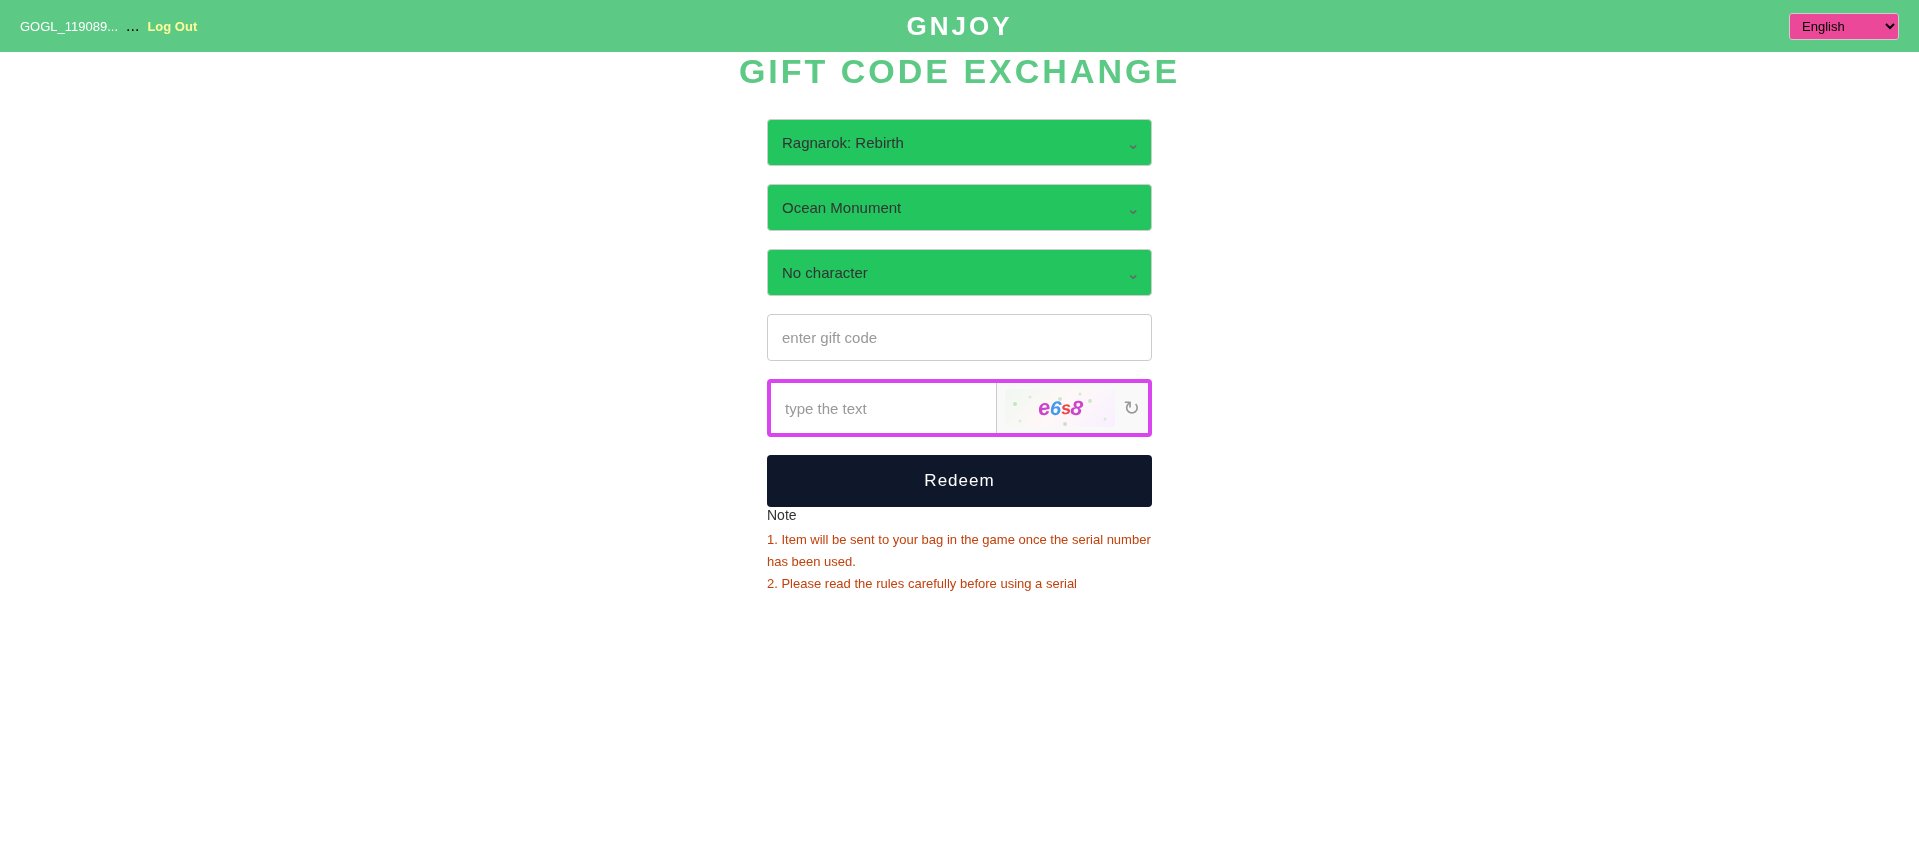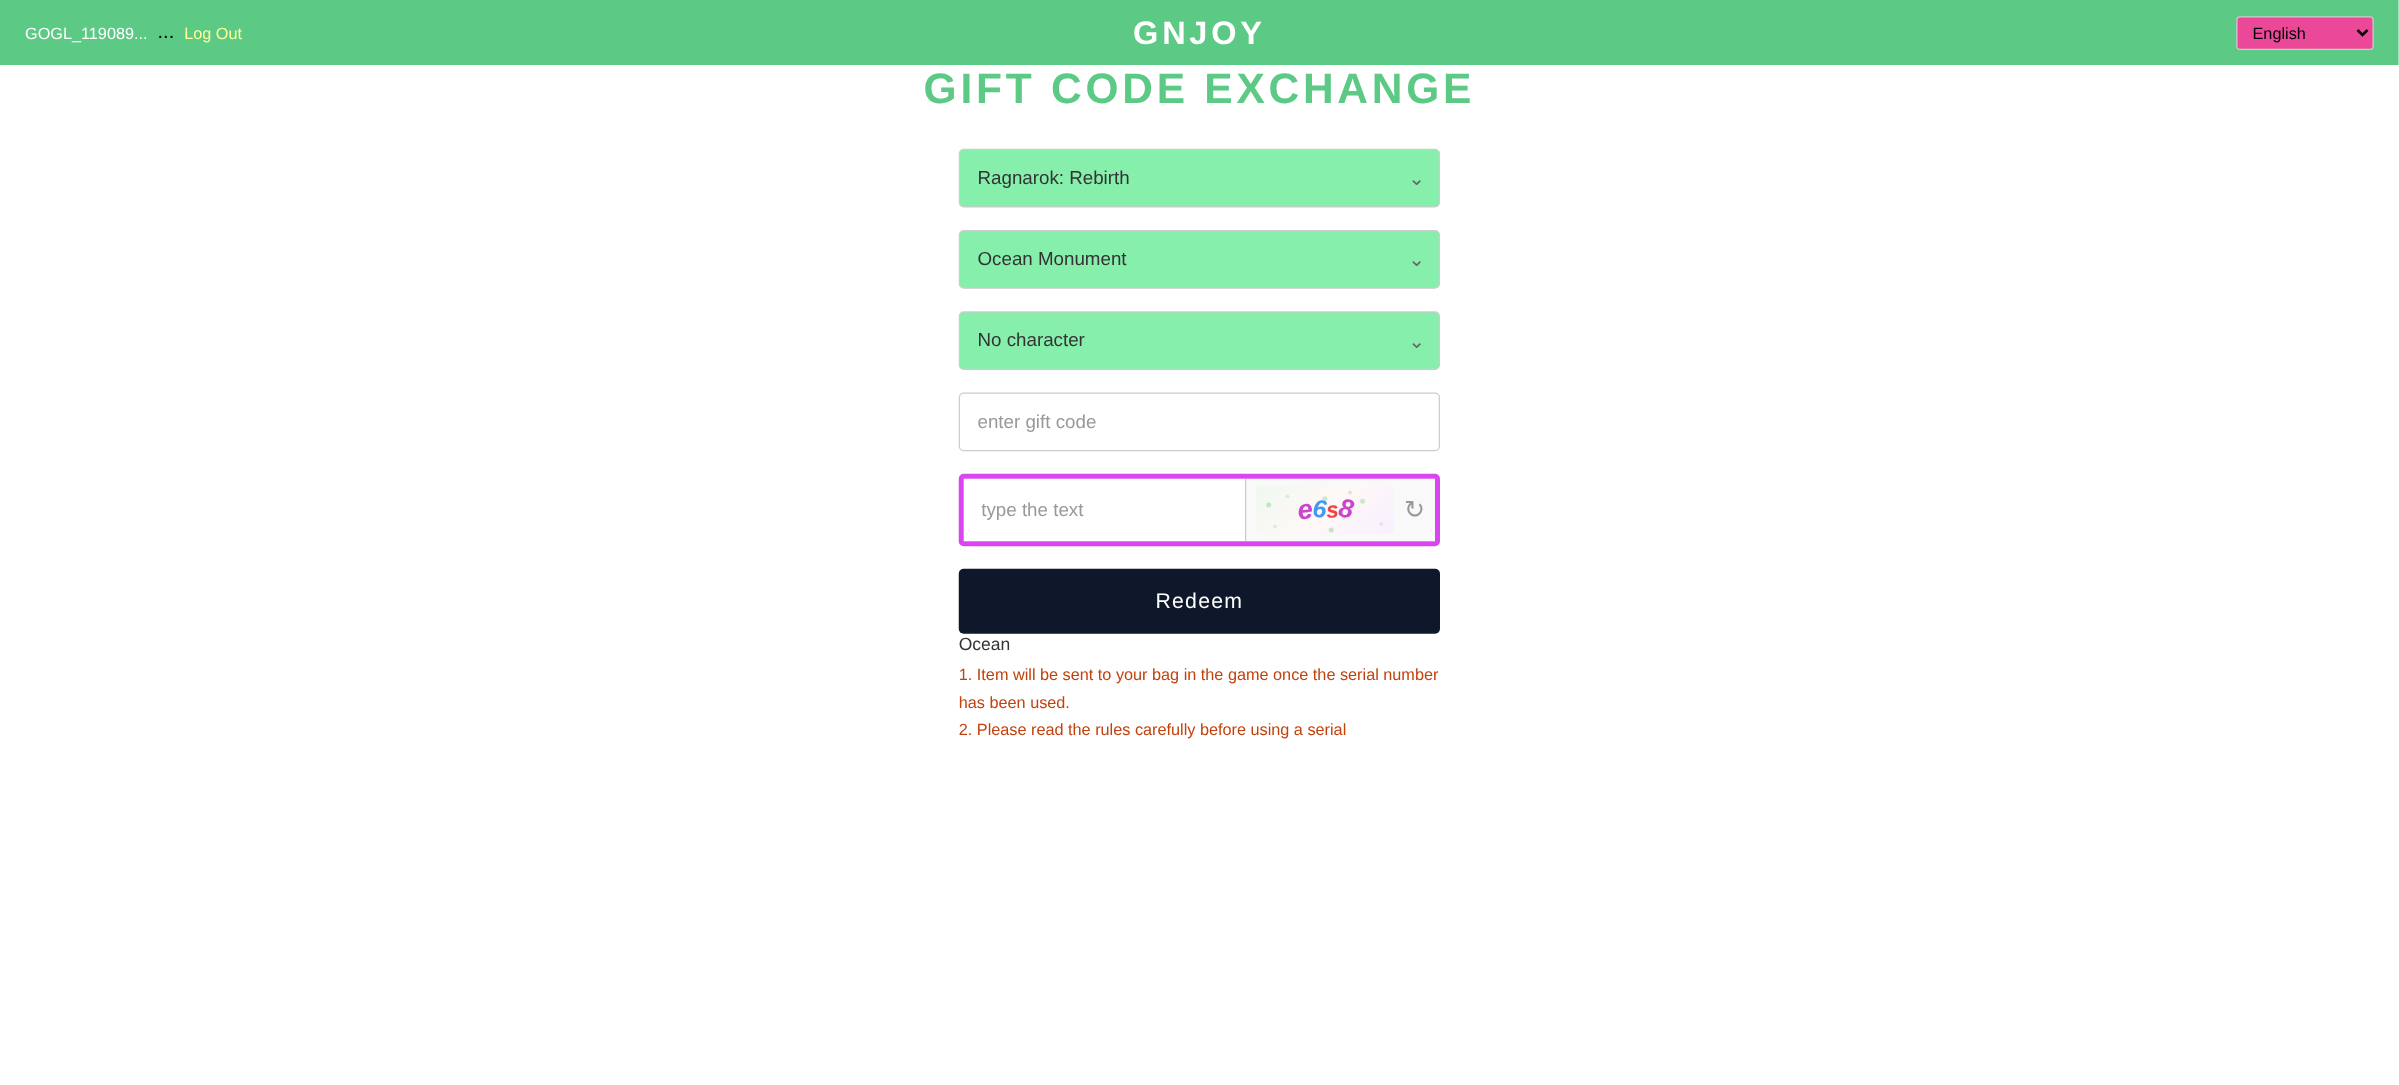"Log Out" .header-logout { font-weight: none -> bold }
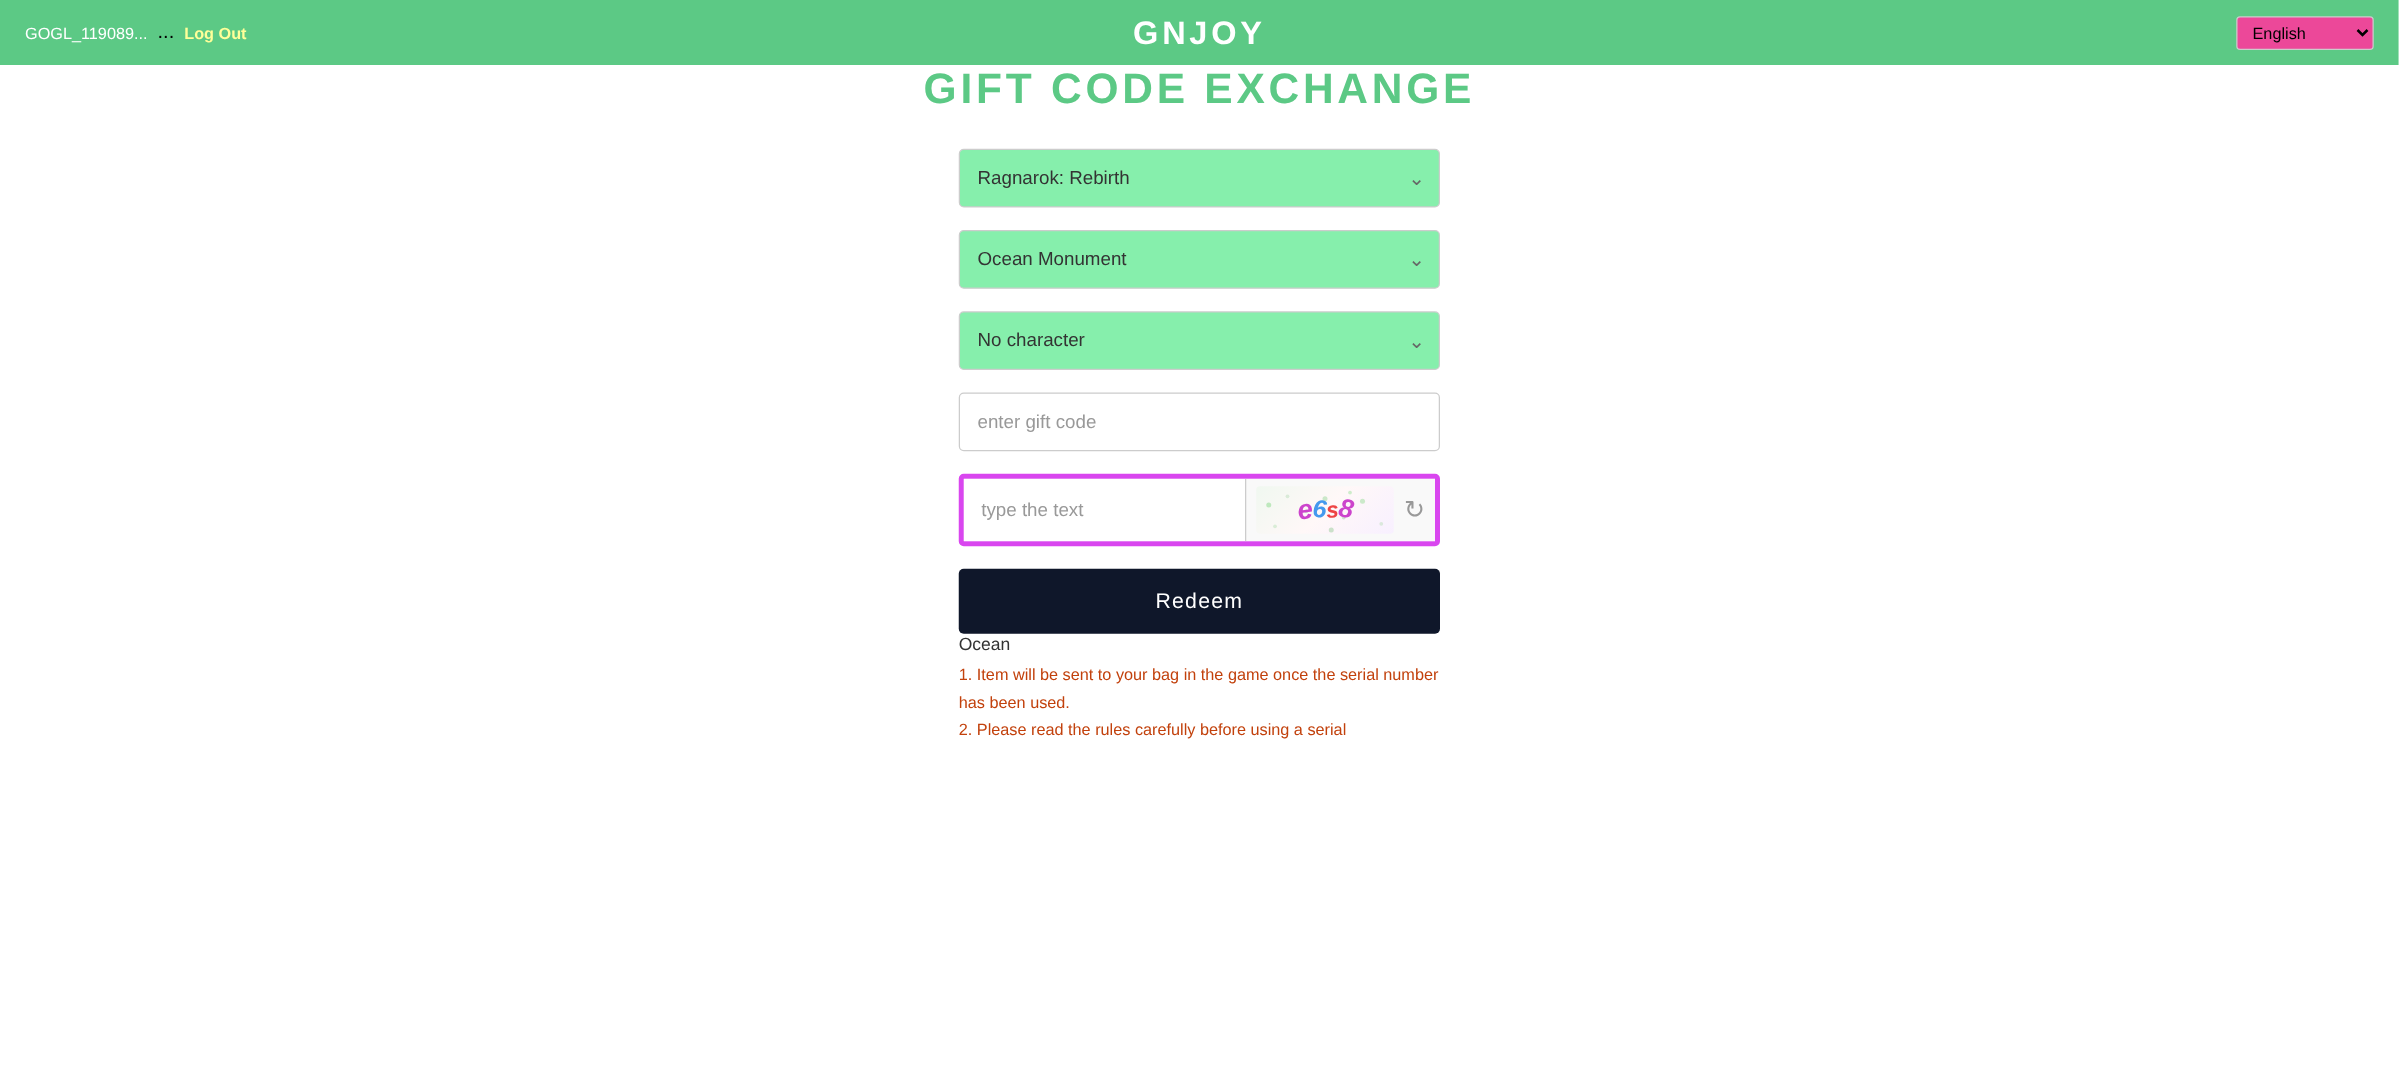"Ragnarok: Rebirth" .form-select { background: #86efac -> #22c55e }
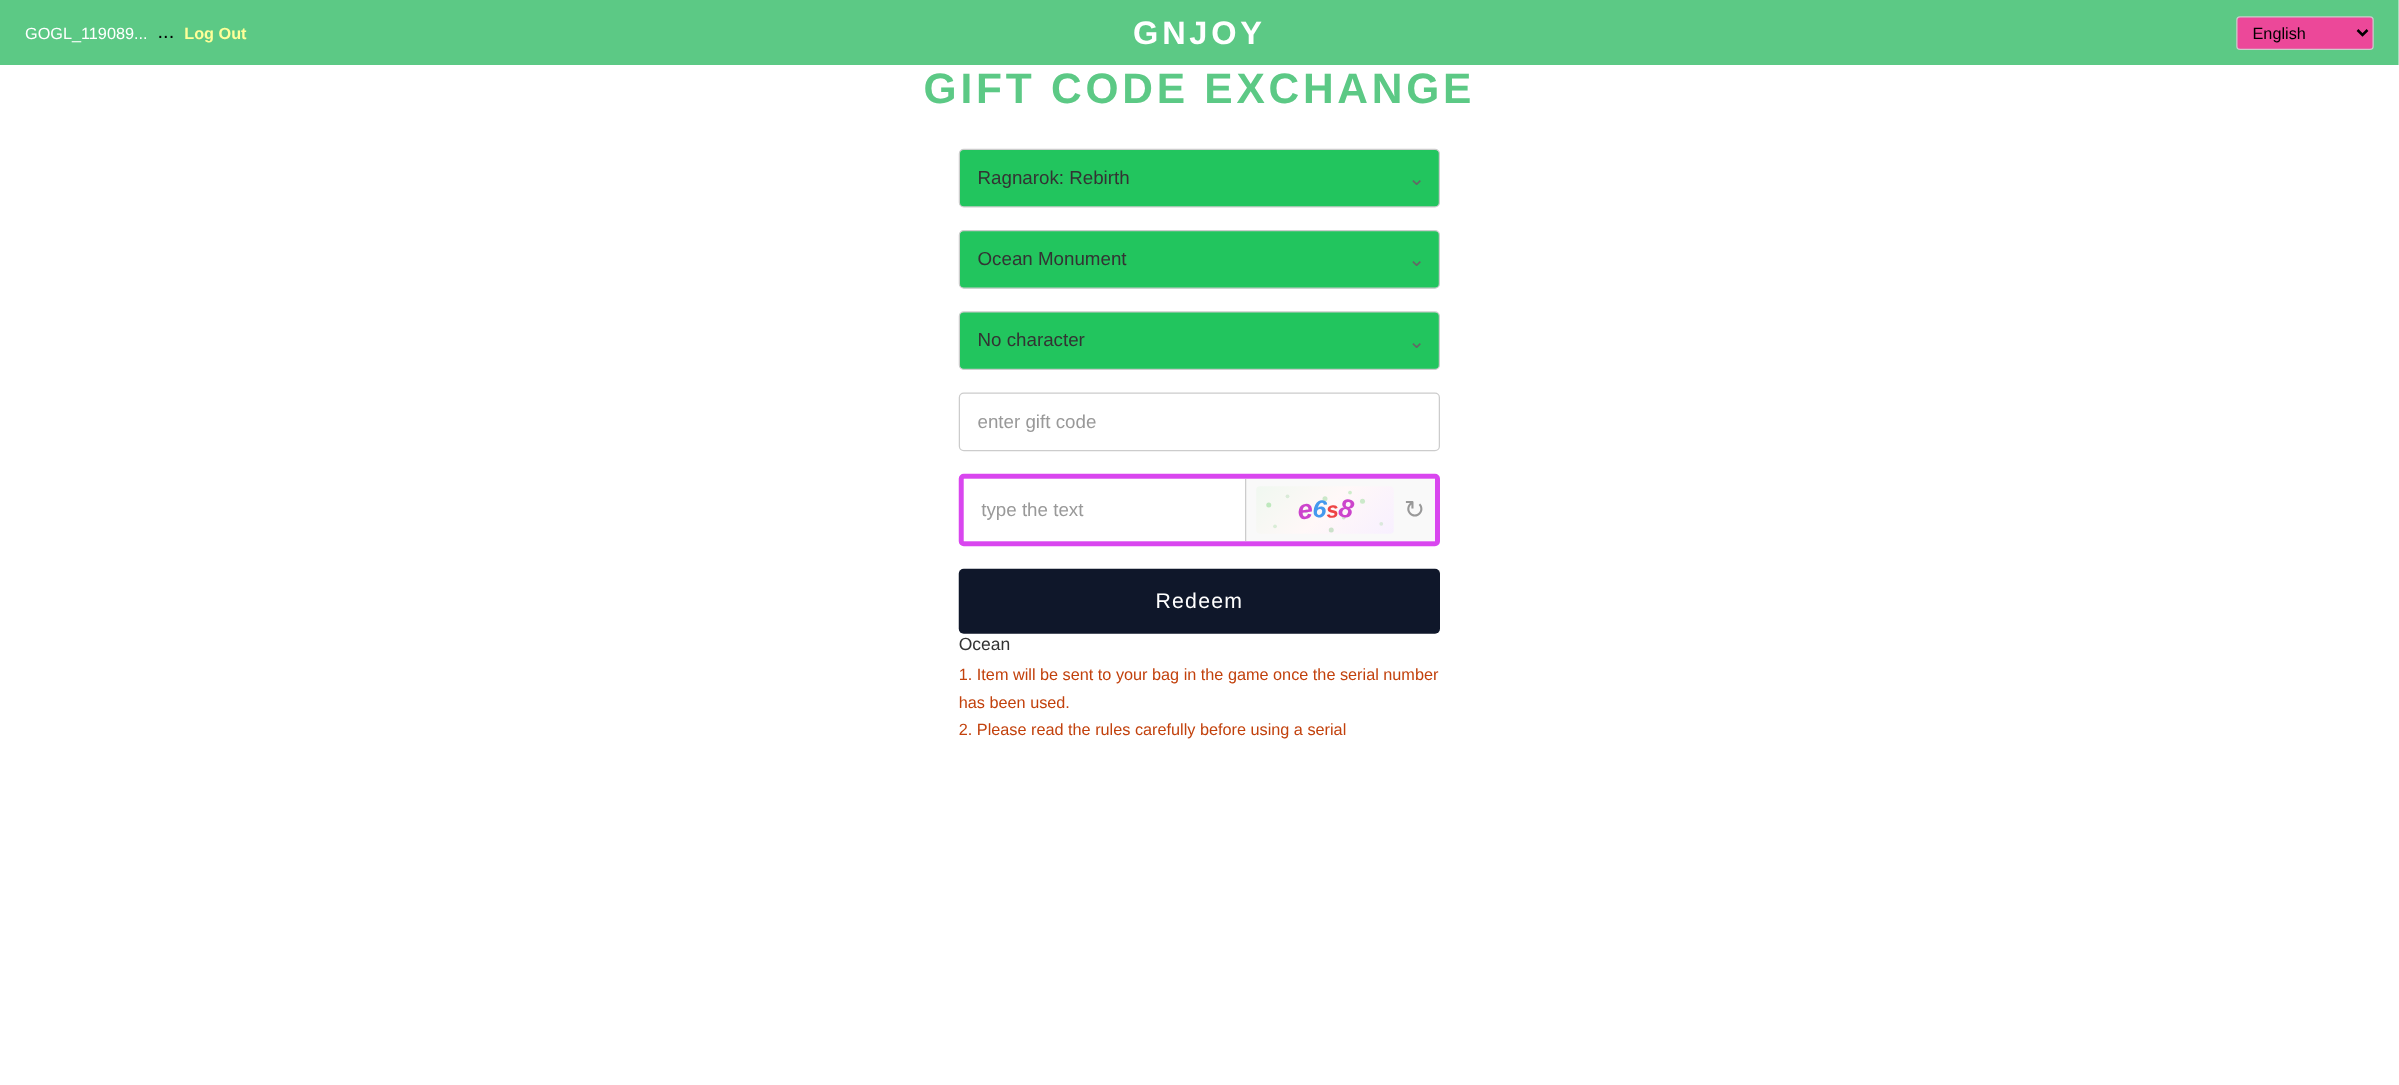"Ocean" p.note-title { text: Ocean -> Note }
